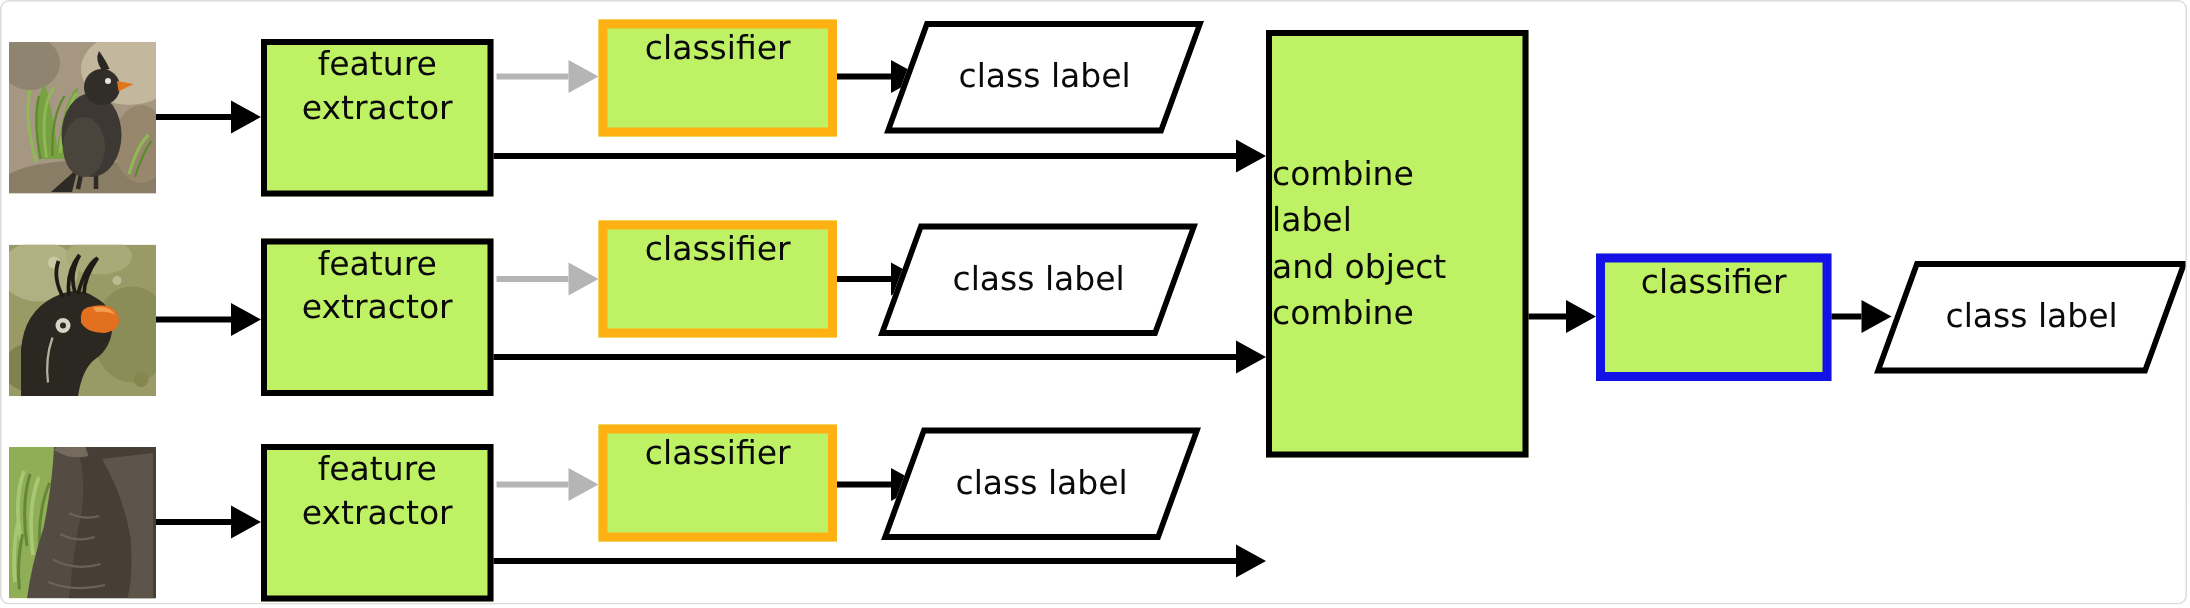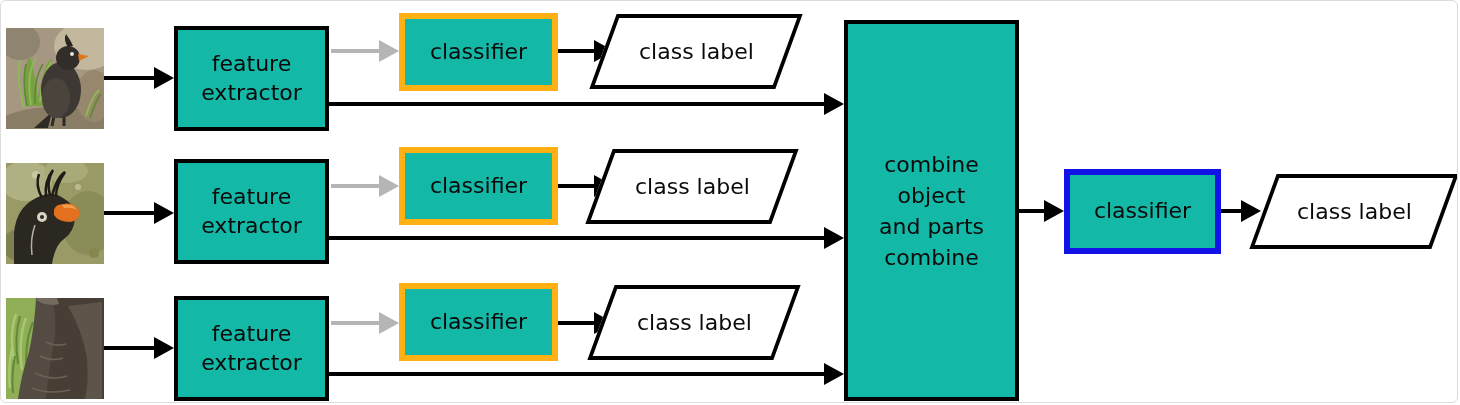"feature extractor" .box { align-items: center -> flex-start; background: #14b8a6 -> #bef264 }
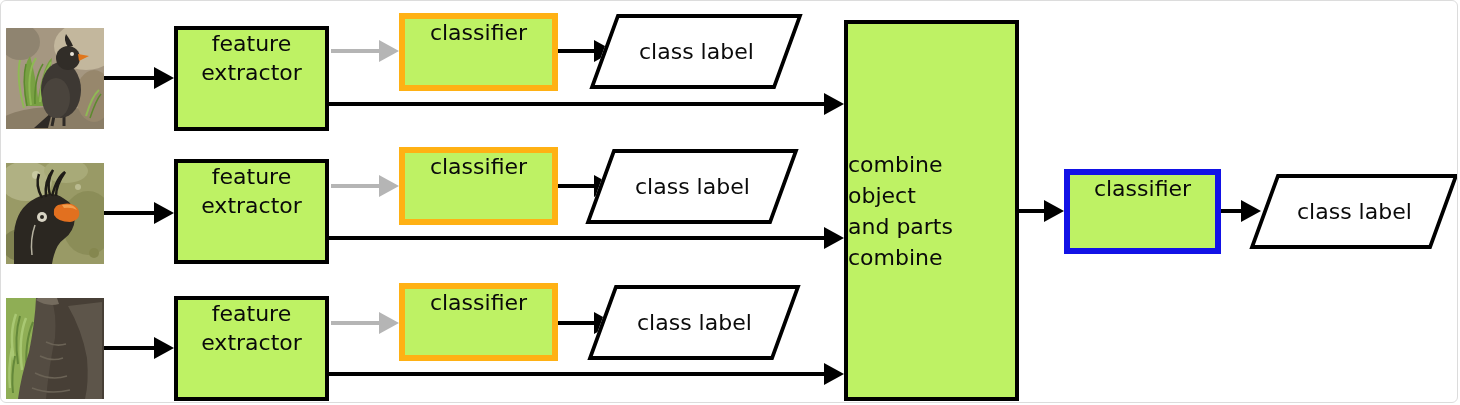"combine" div.box { height: 381px -> 285px }
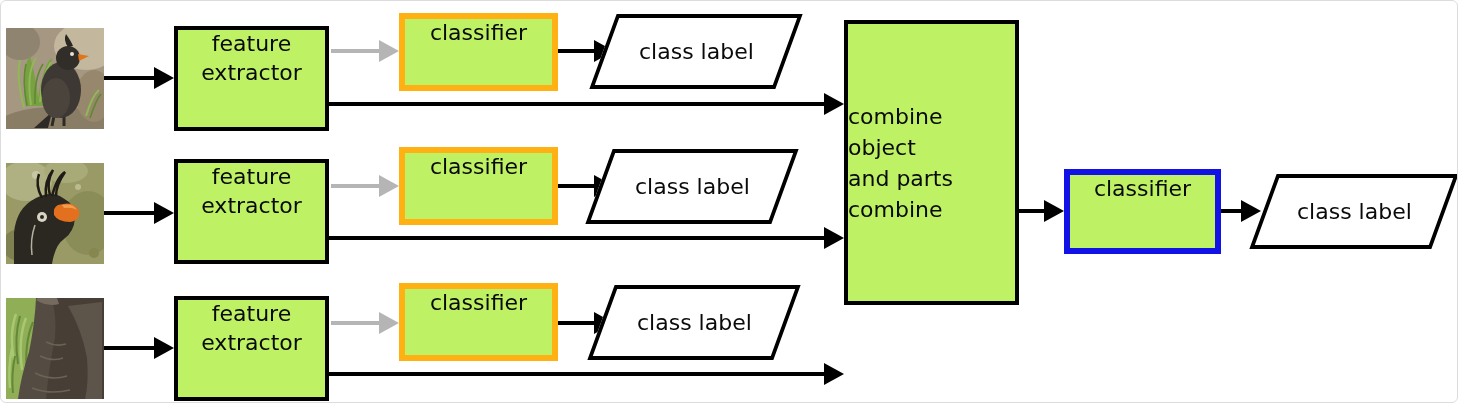"object" div.combine-line { text: object -> label }
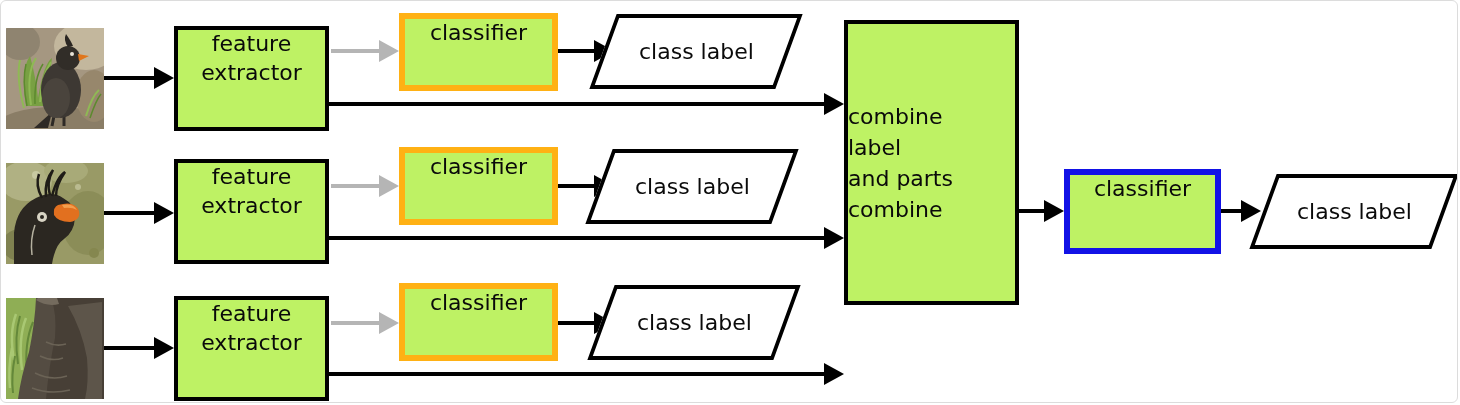"and parts" div.combine-line { text: parts -> object }
